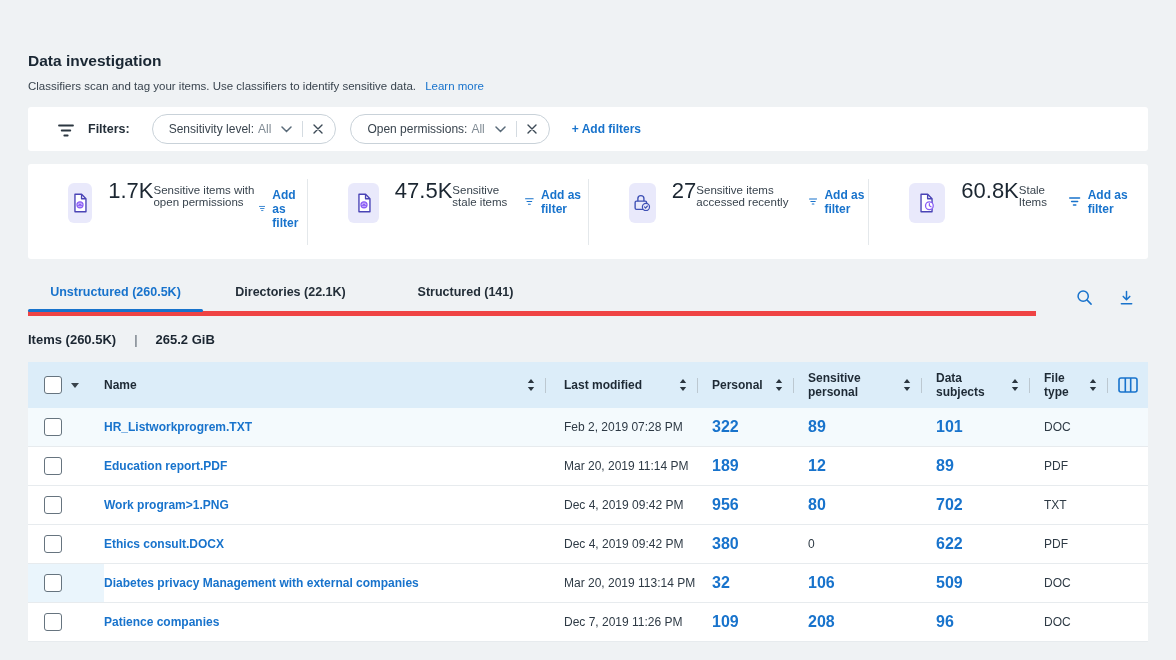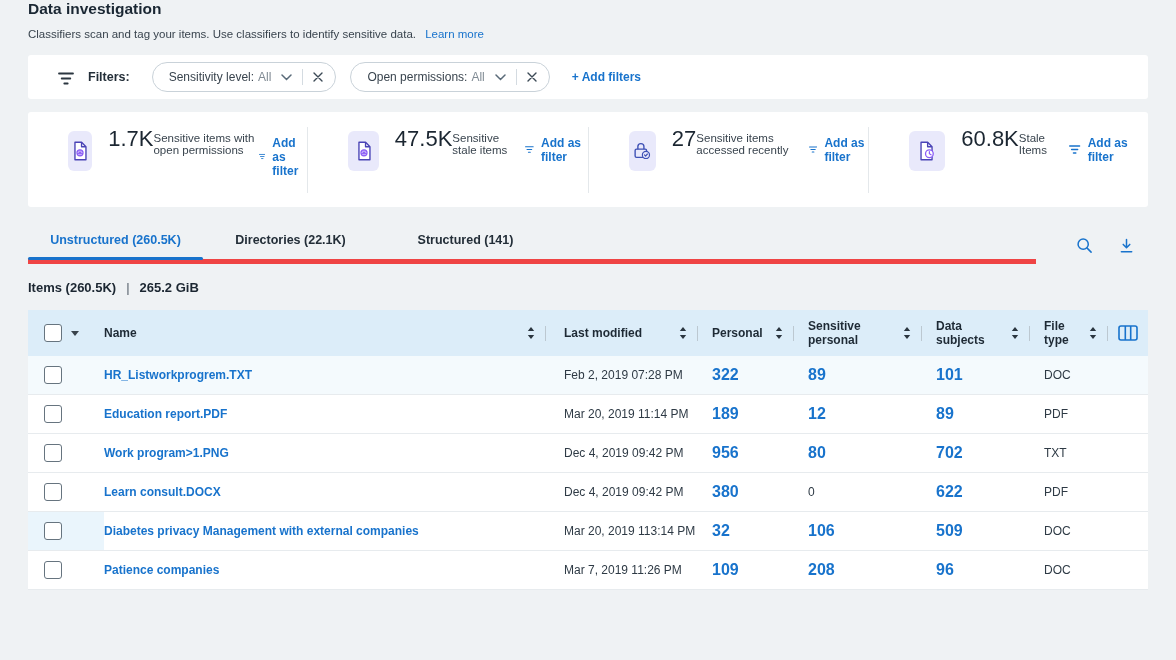"Data investigation" .page-head { padding-top: none -> 52px }
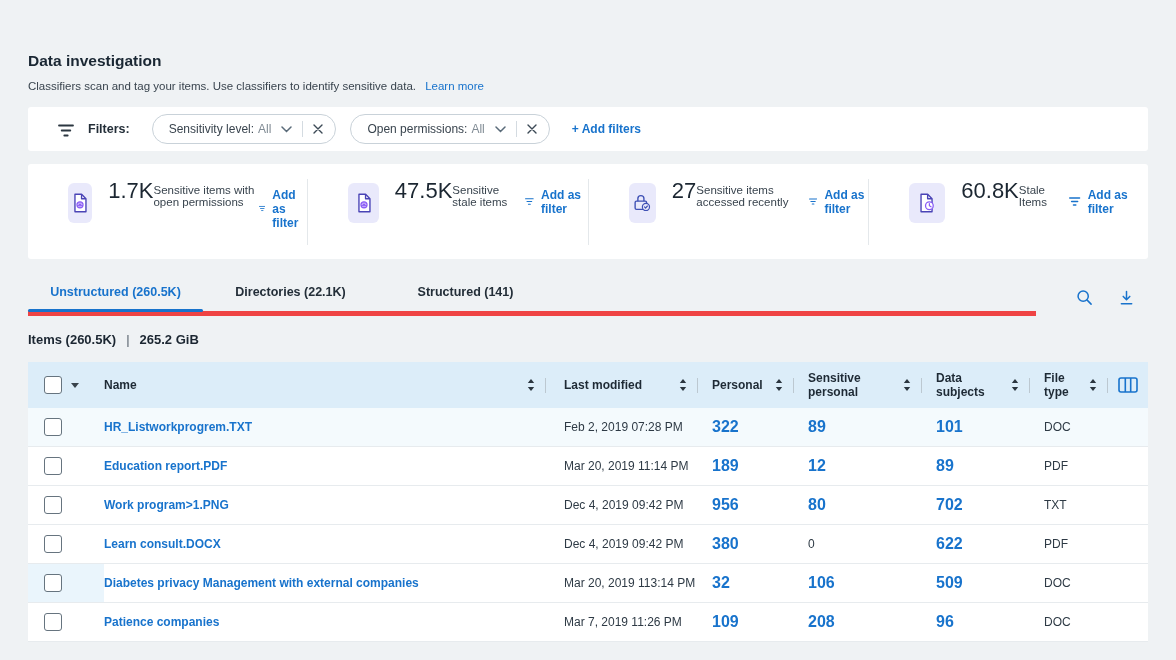"Items (260.5K)" .items-summary { gap: 10px -> 18px }
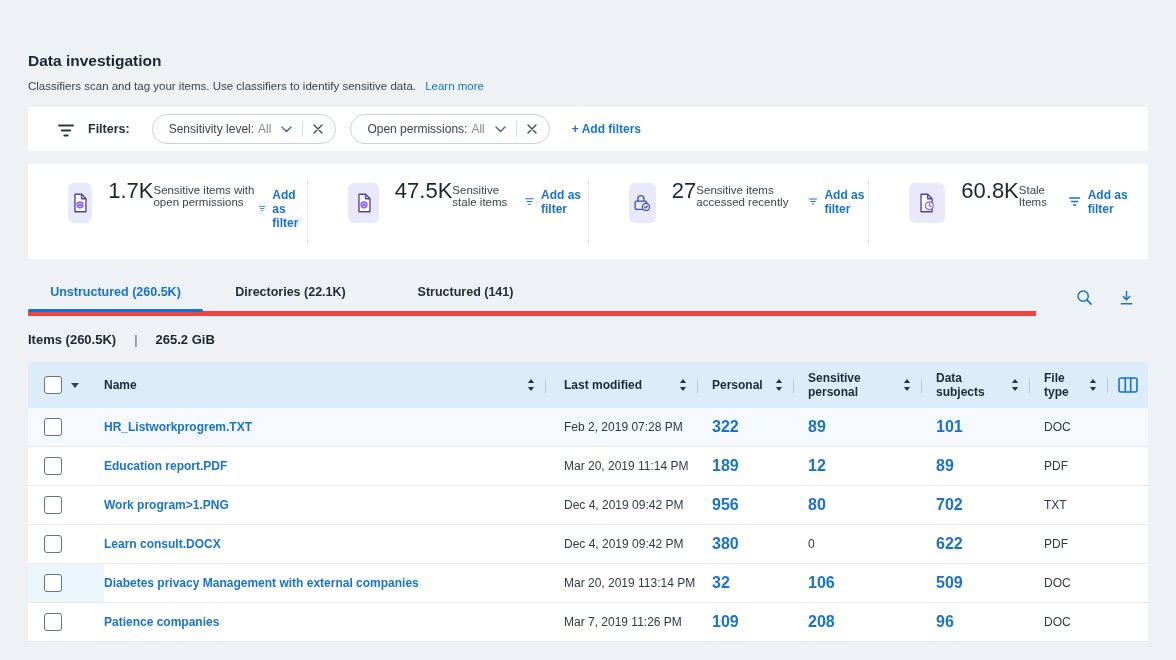"Learn consult.DOCX" span.file-link { text: Learn -> Ethics }
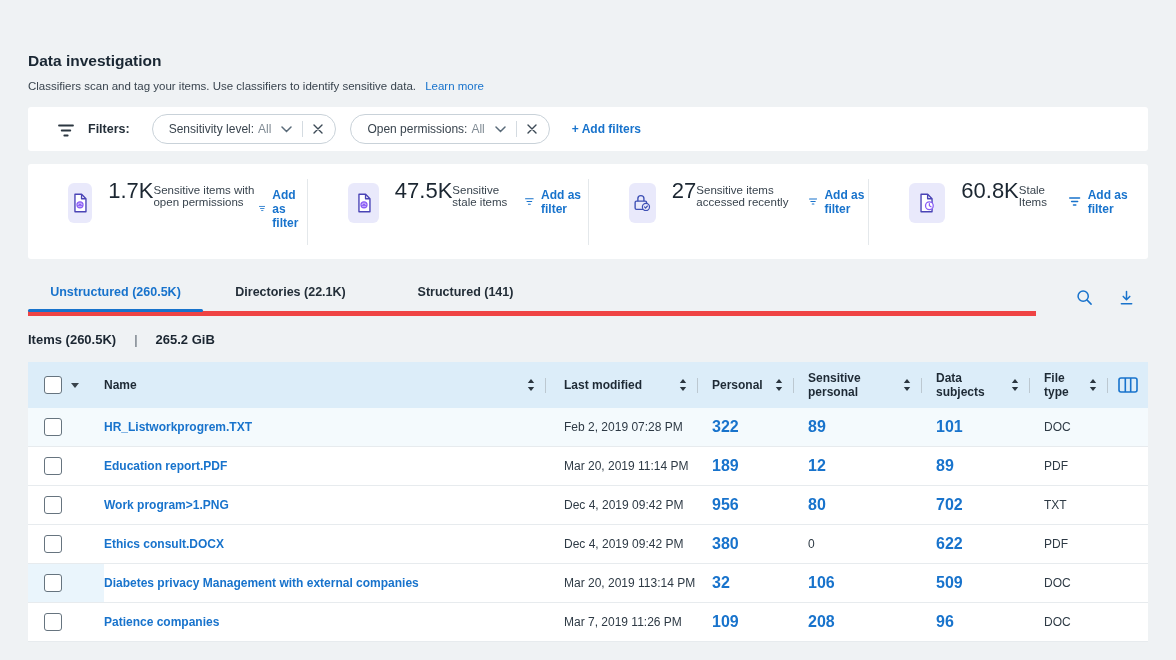"Mar 7, 2019 11:26 PM" span.date-text { text: Mar -> Dec }
